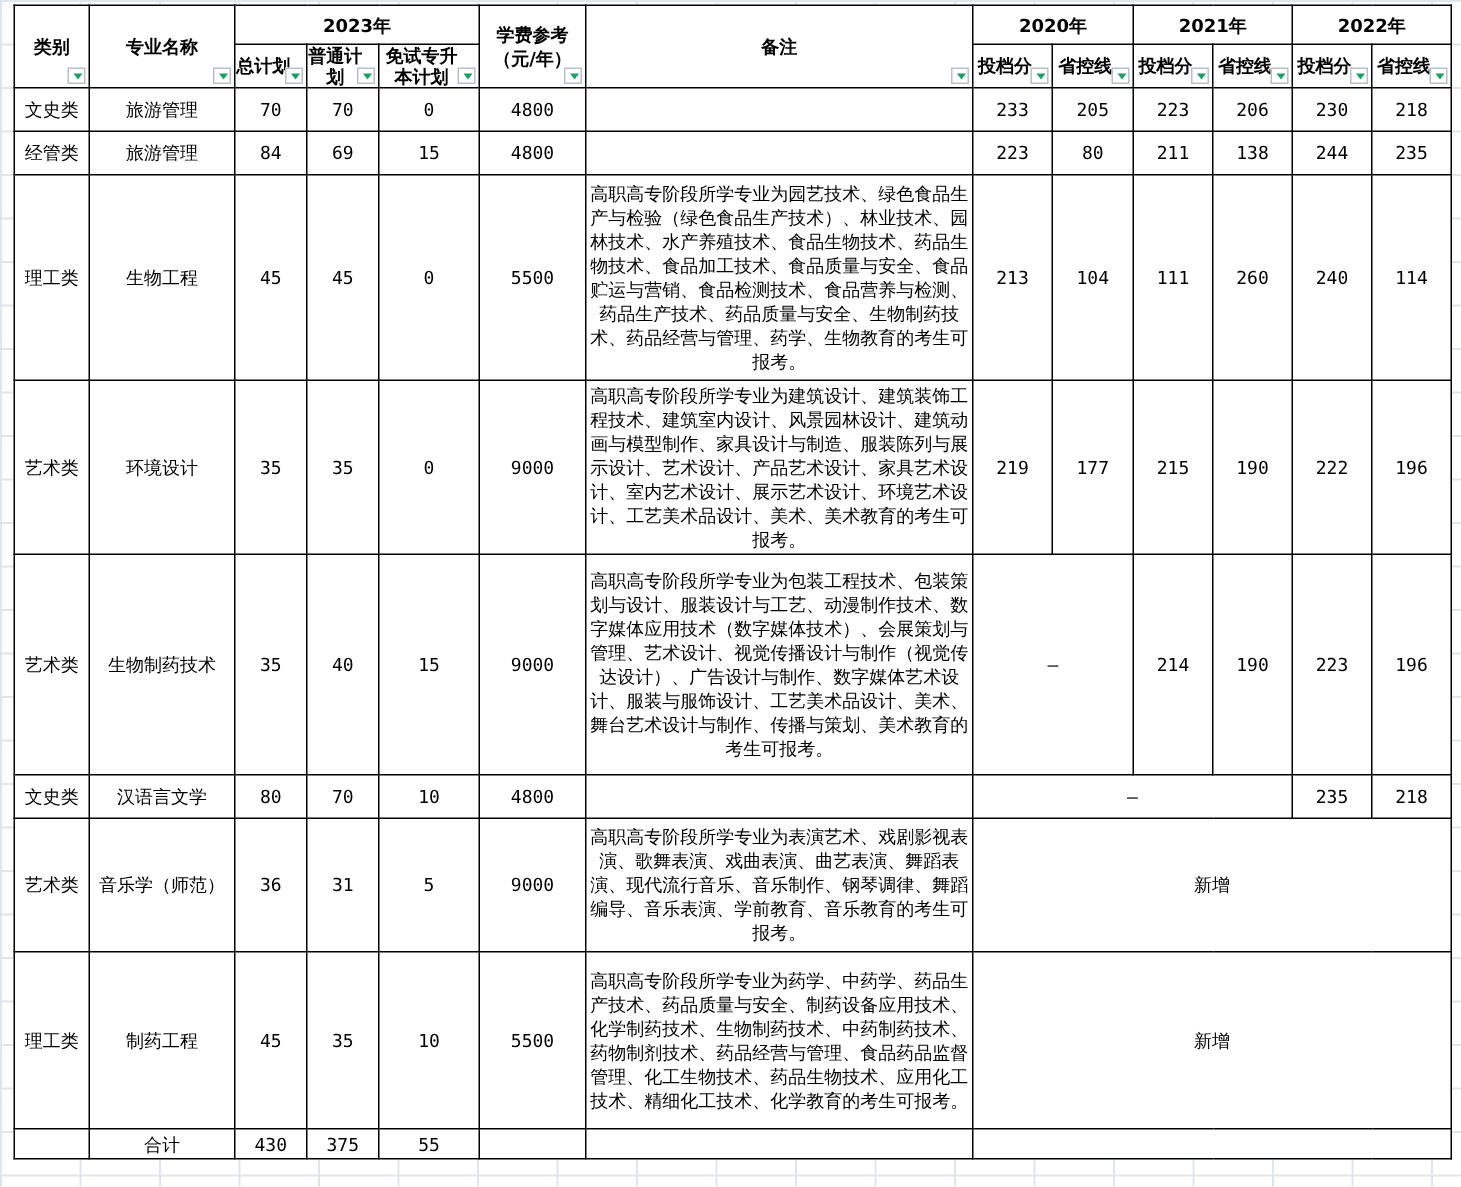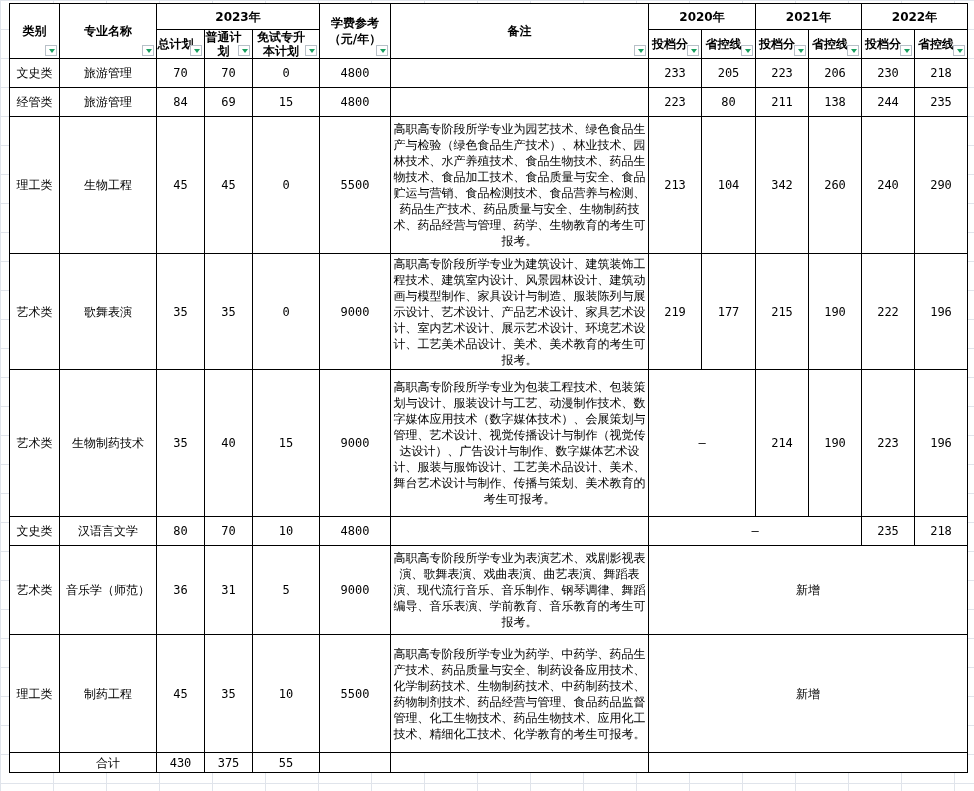"342" td.num { text: 342 -> 111 }
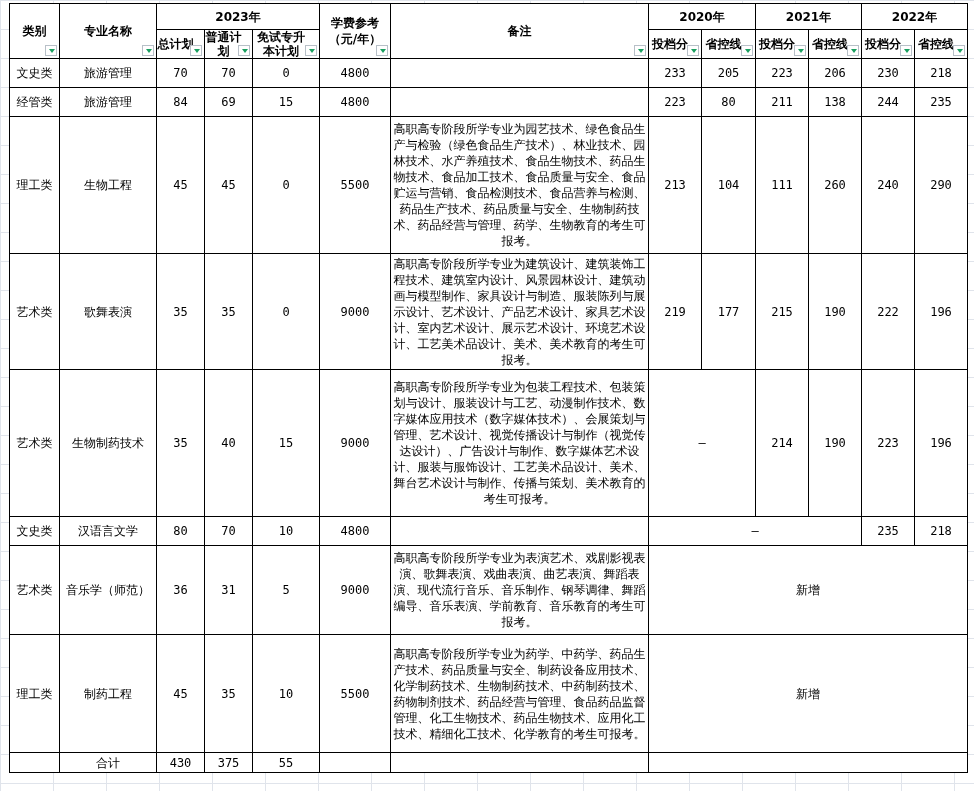"290" td.num { text: 290 -> 114 }
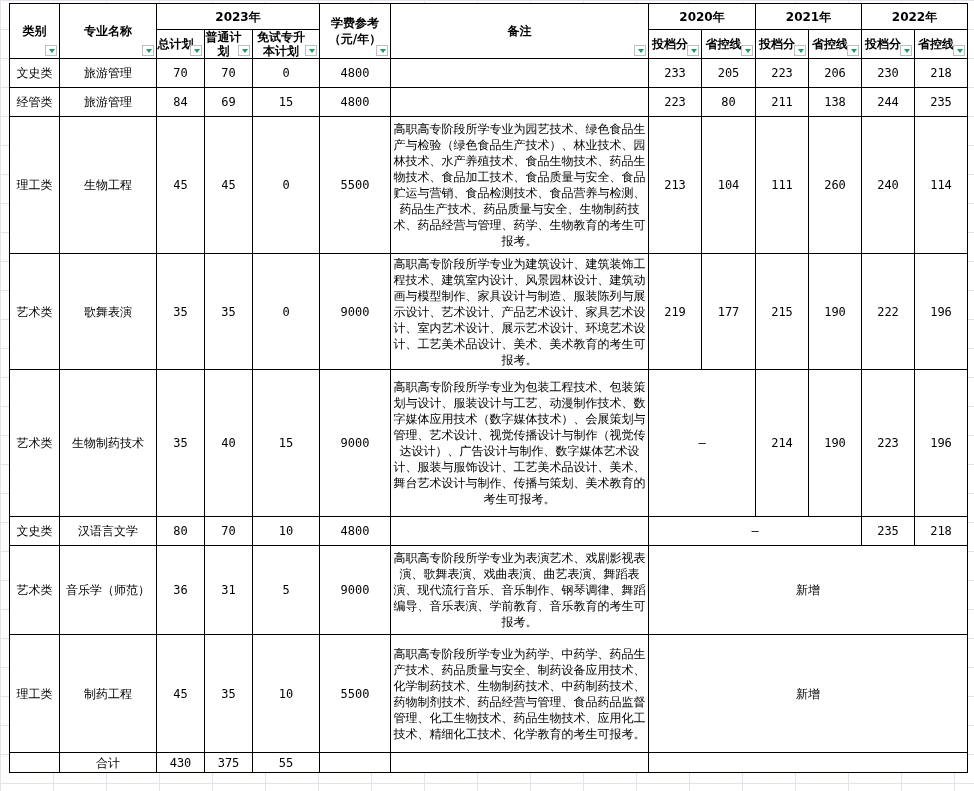"歌舞表演" td { text: 歌舞表演 -> 环境设计 }
